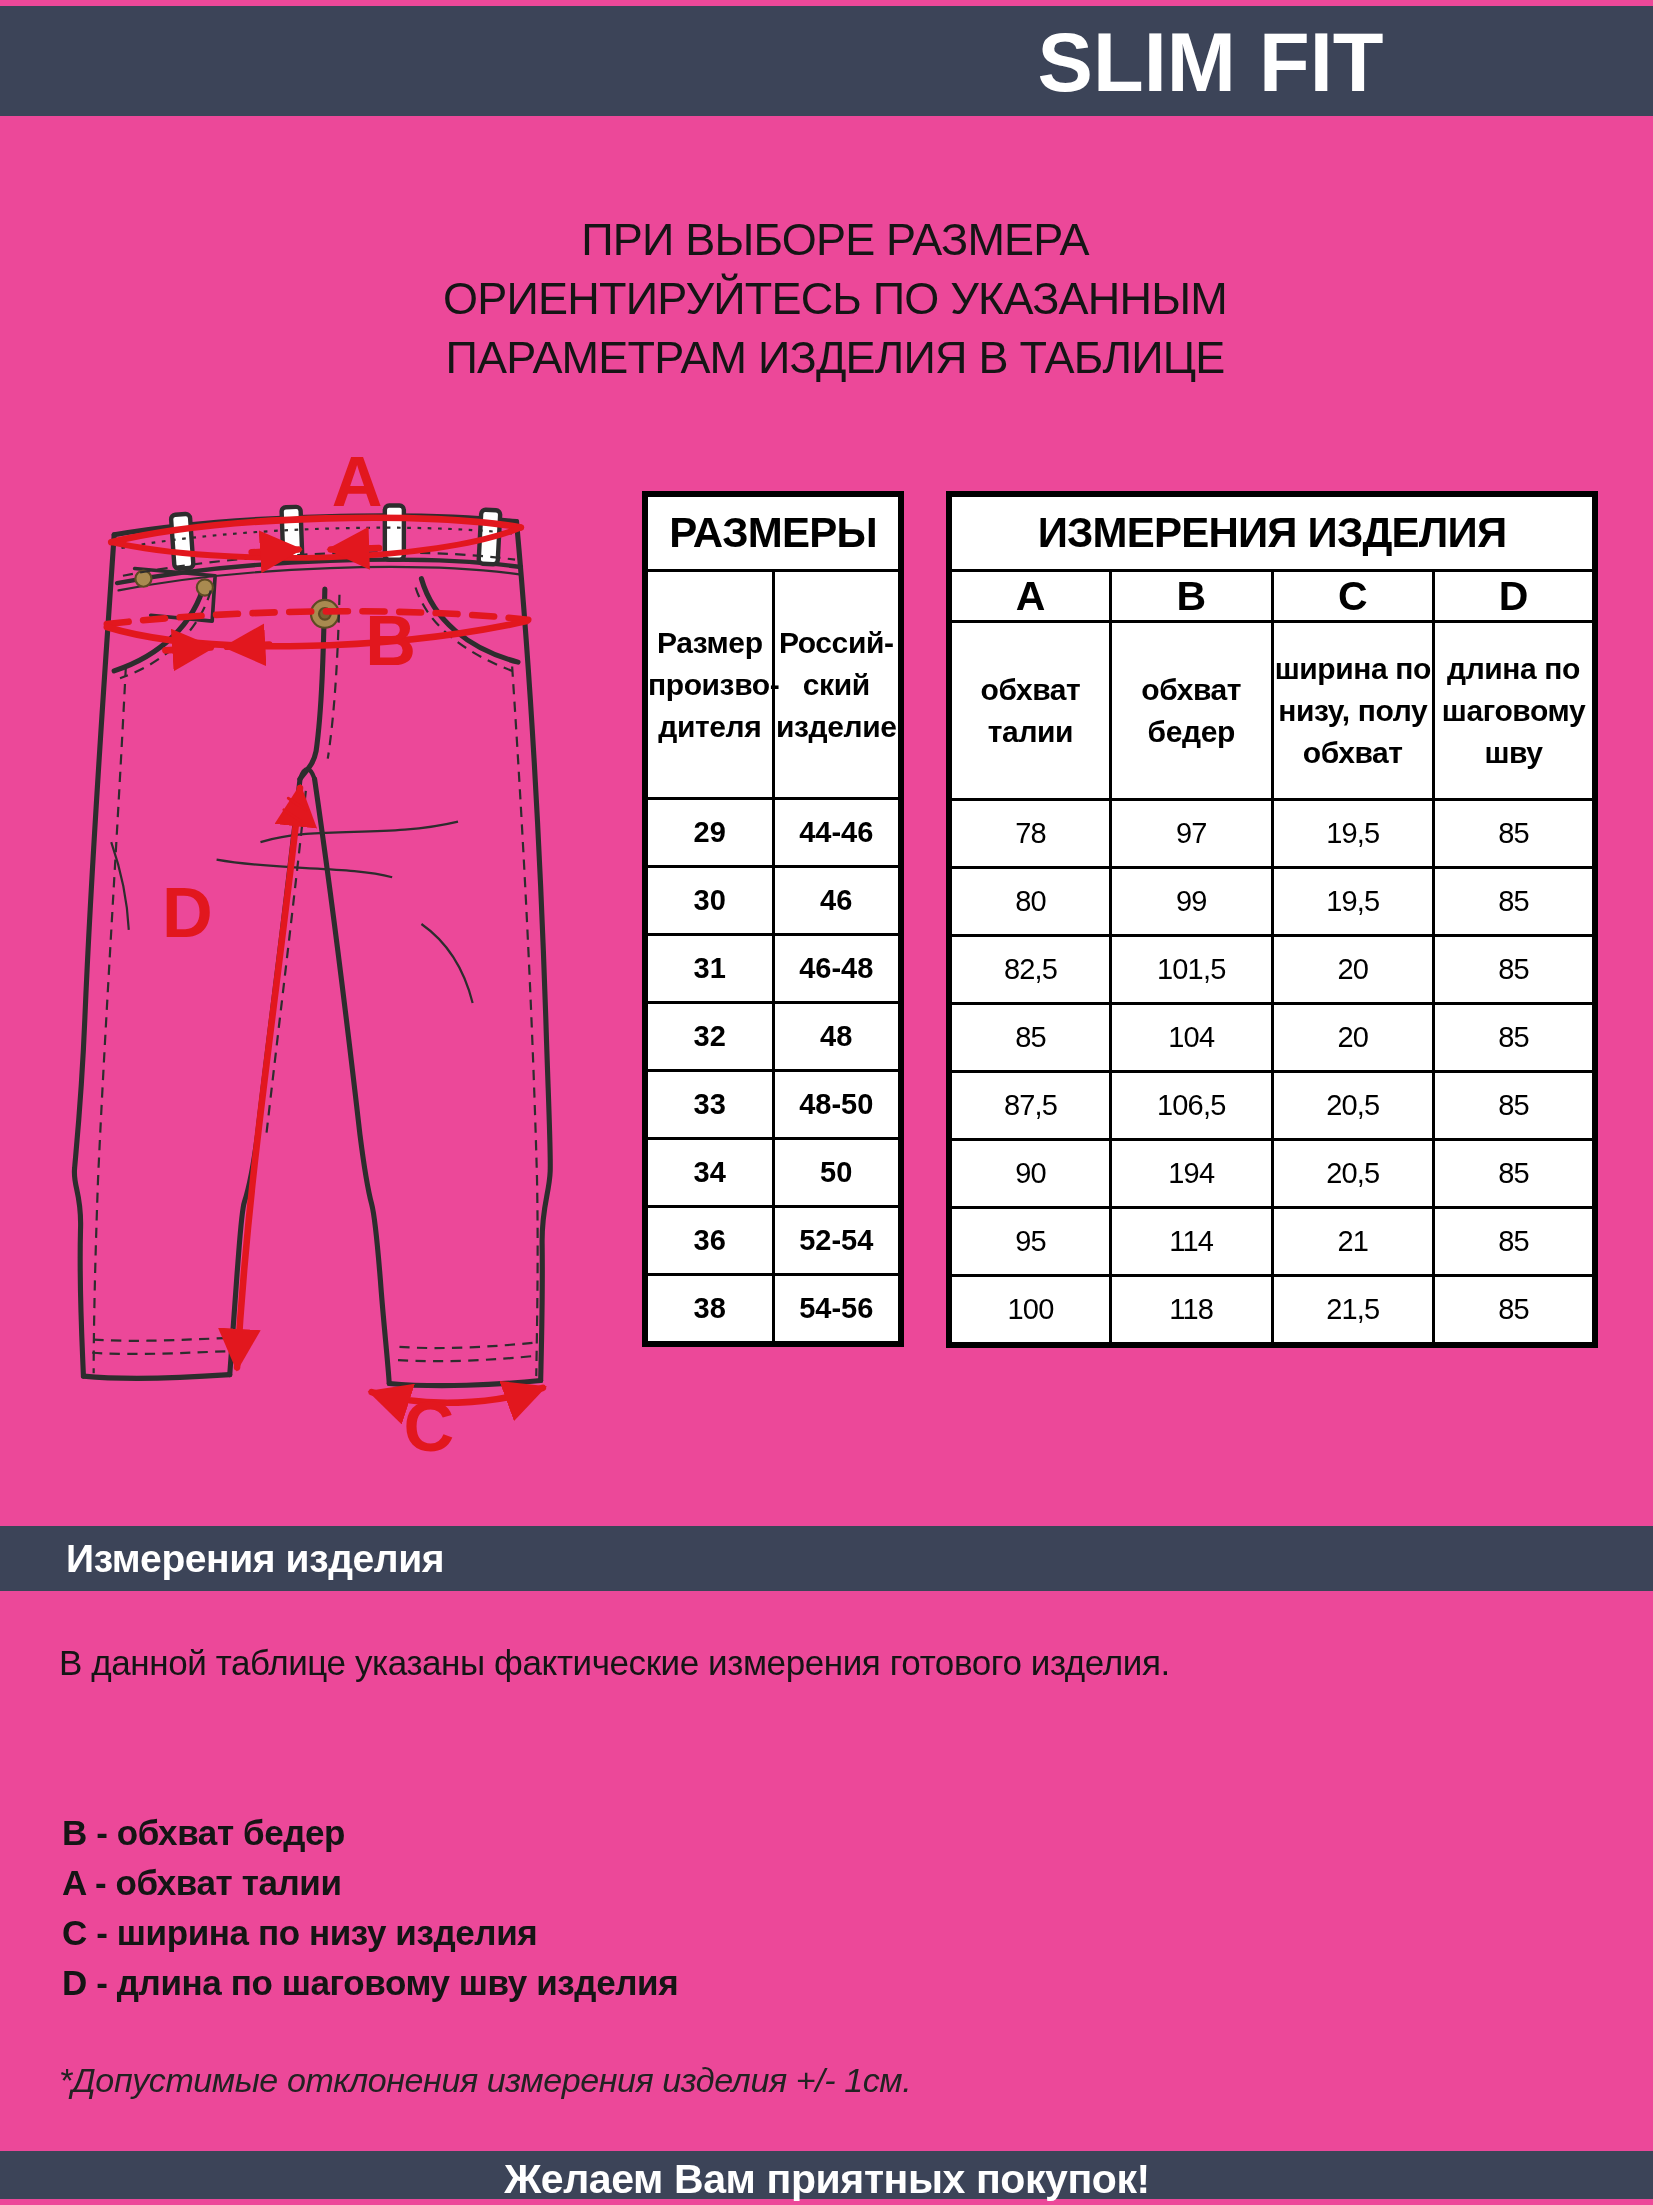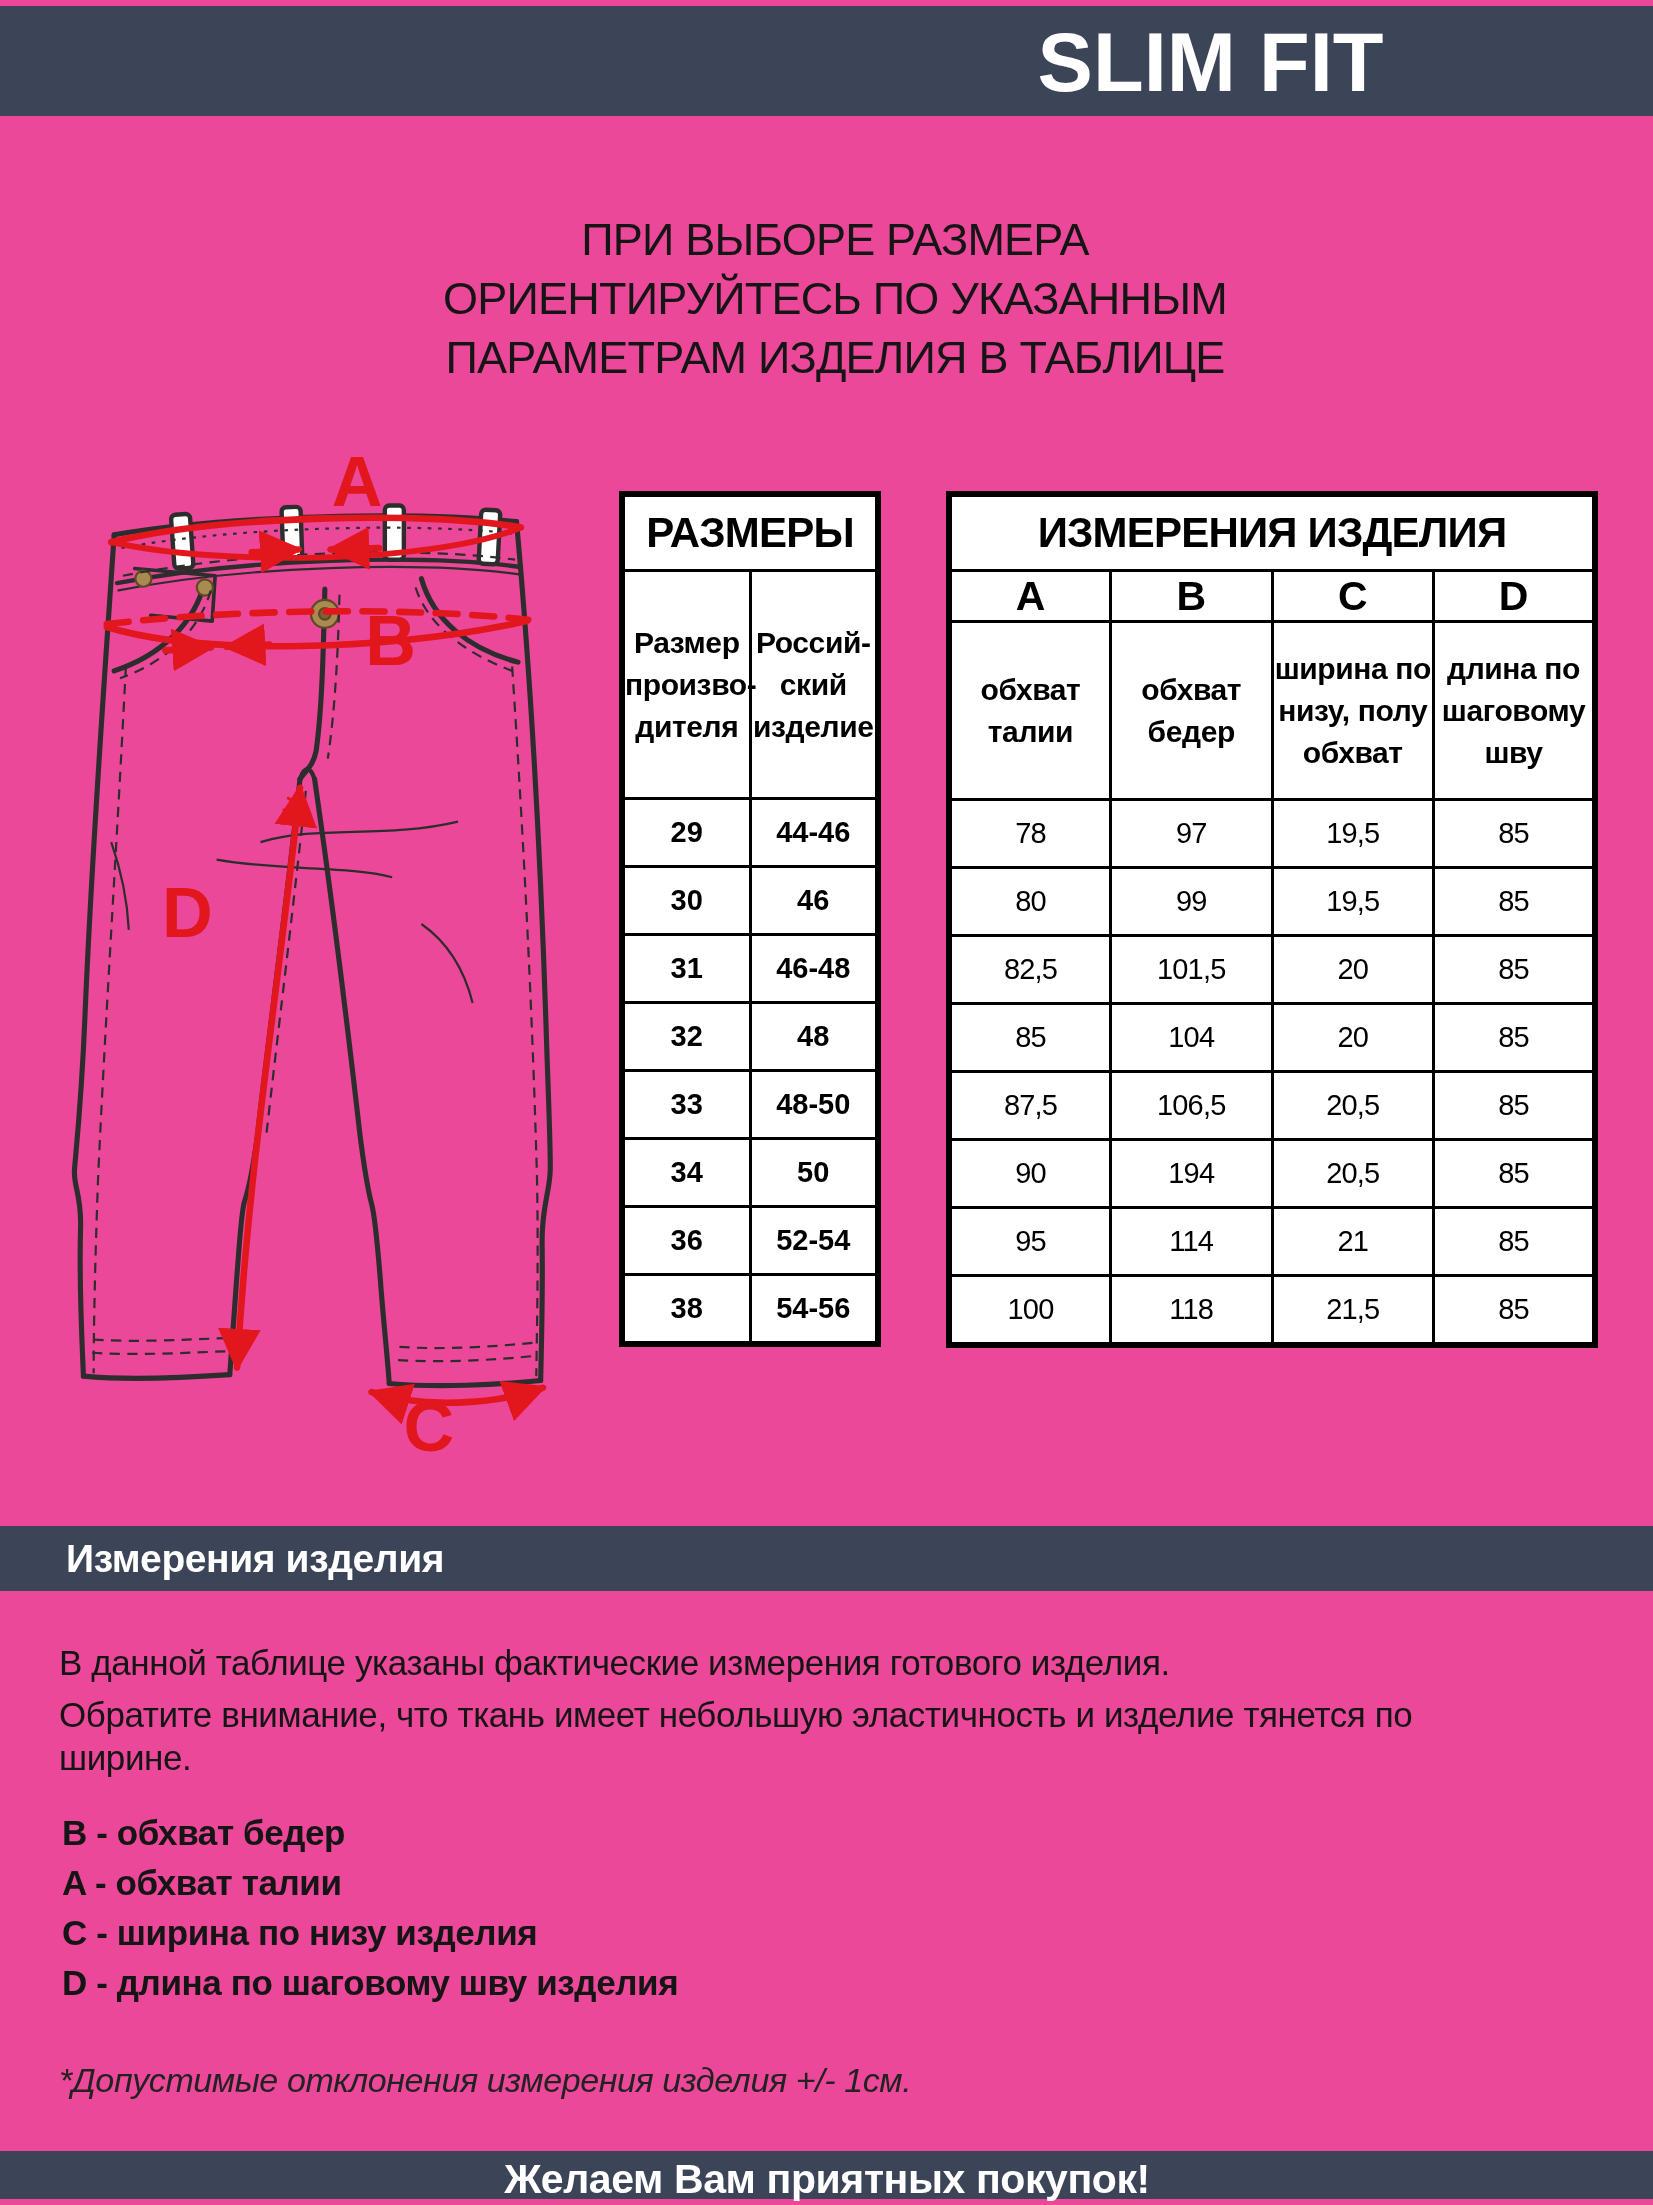"РАЗМЕРЫ" .tbl-left { left: 619px -> 642px }
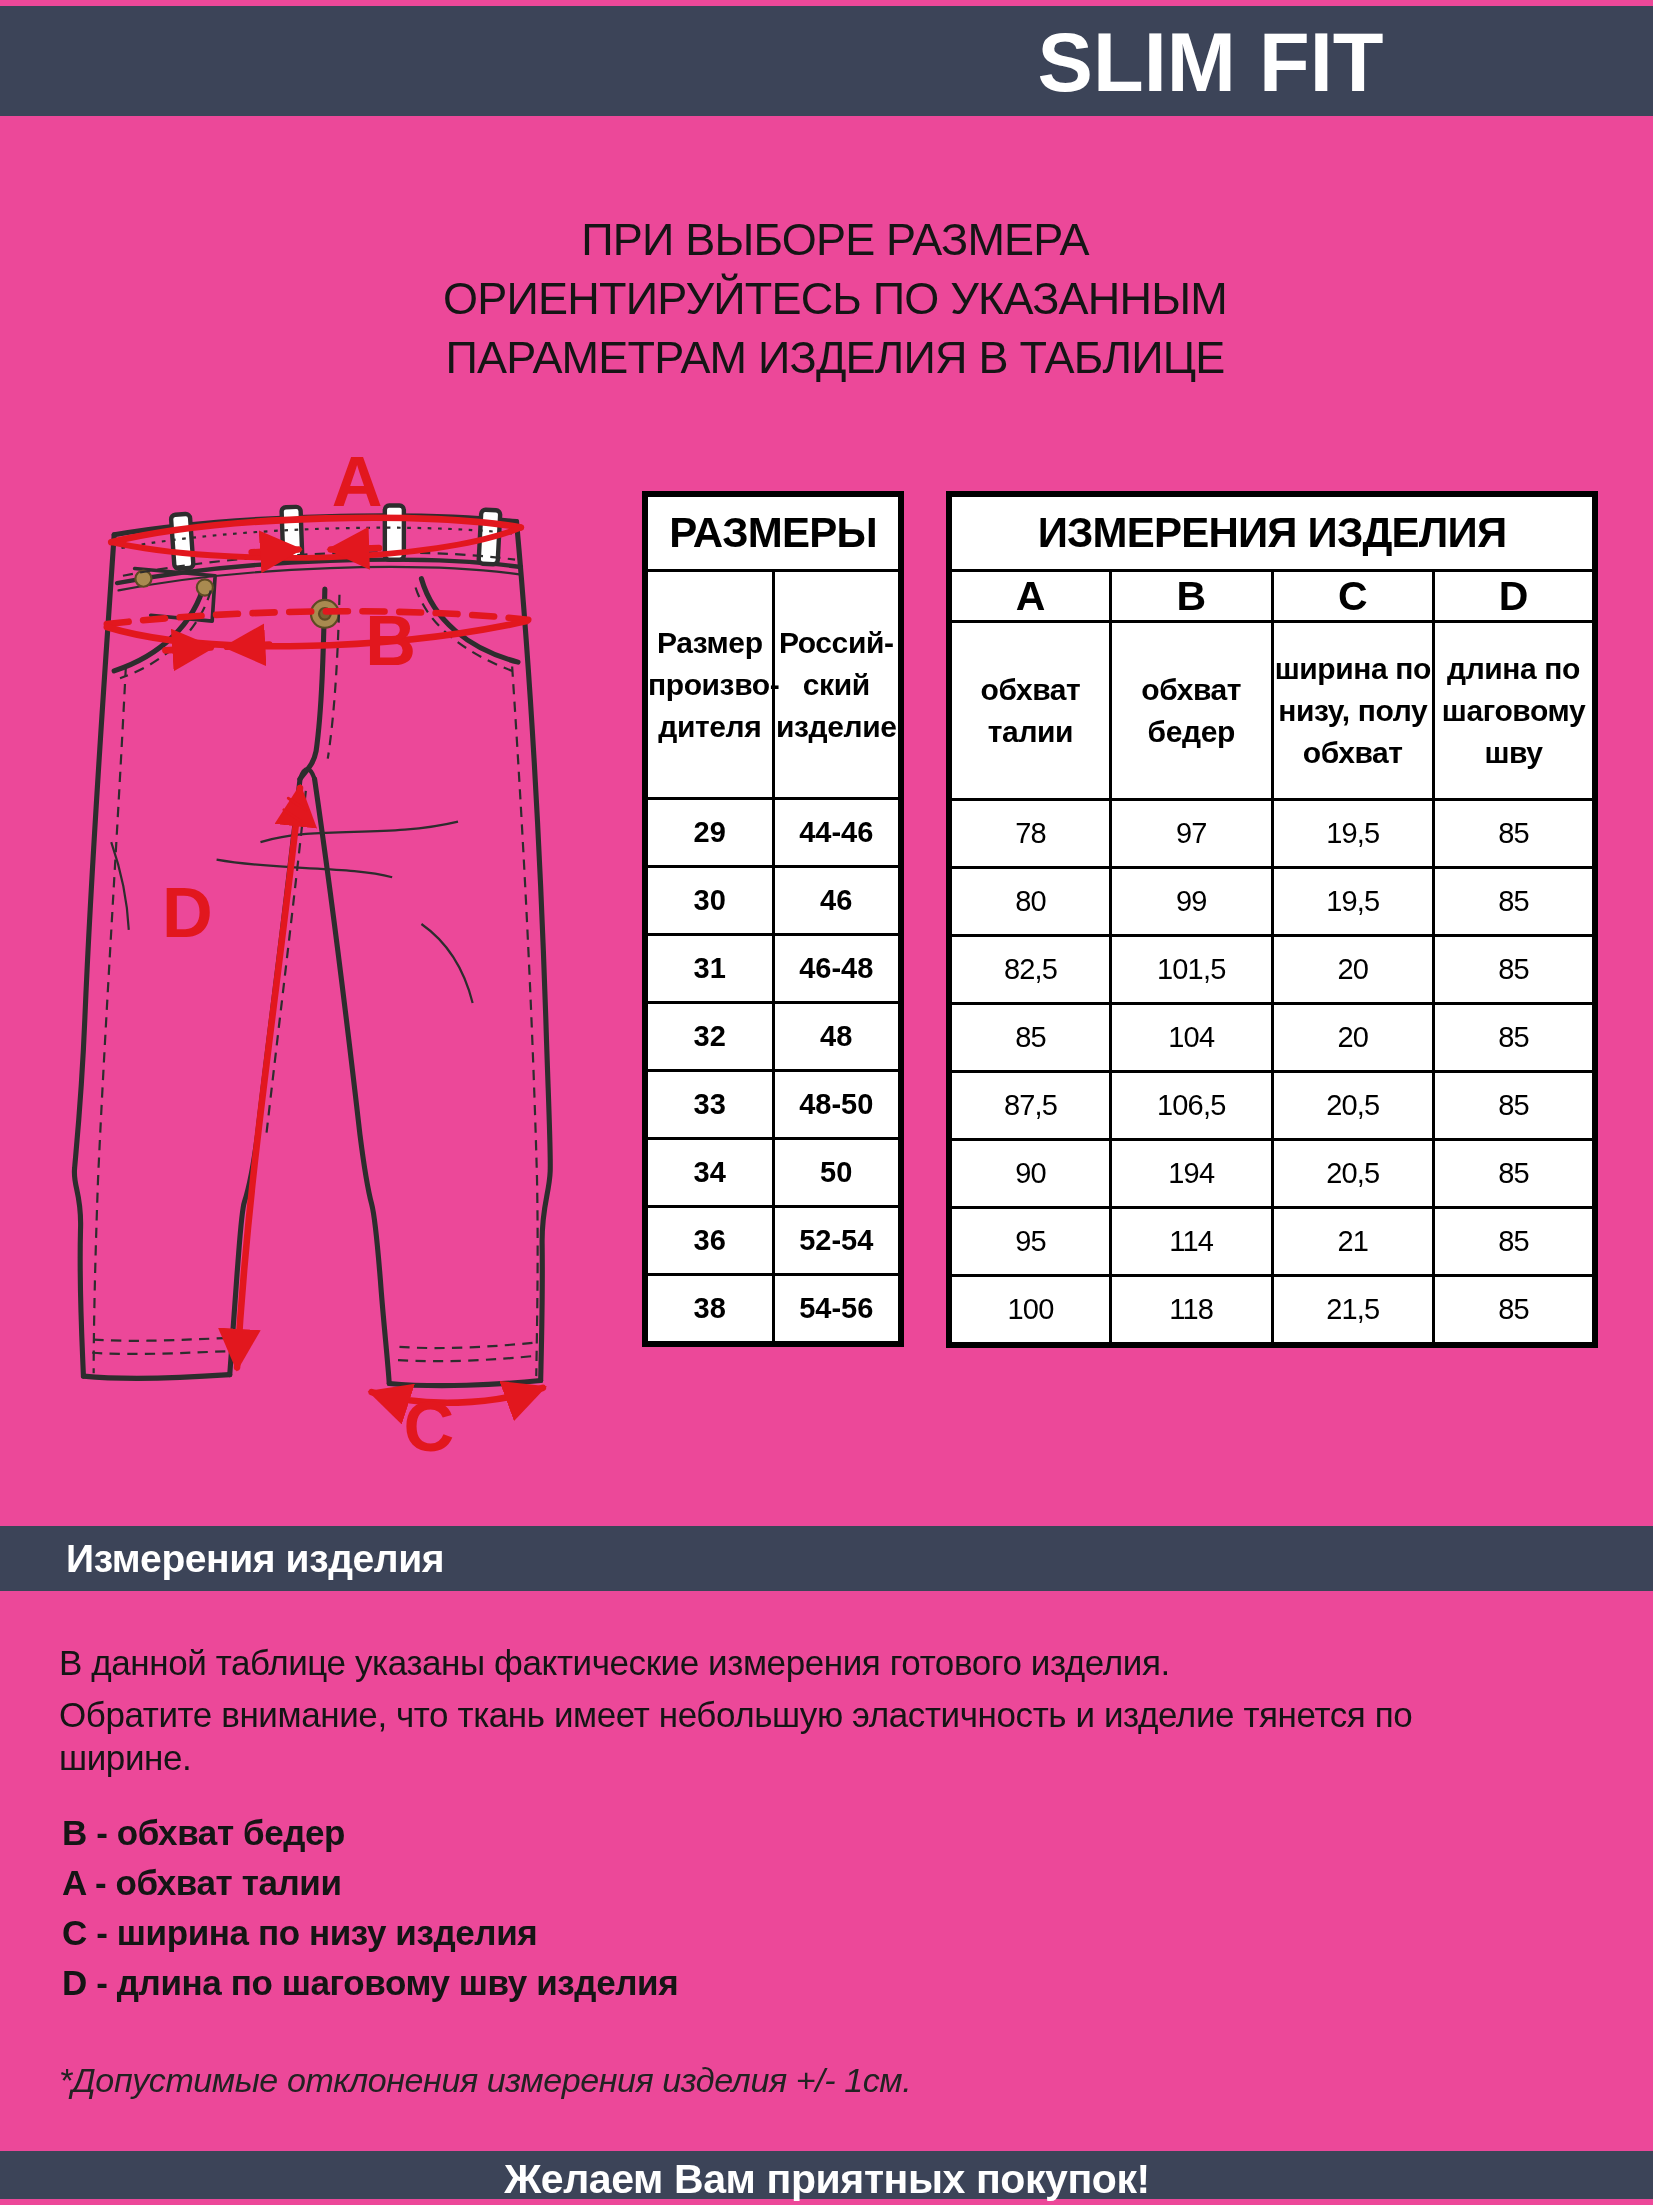"Обратите внимание, что ткань имеет" div.note-p2 { html: <div>Обратите внимание, что ткань имеет небольшую эластичность и изделие тянется по ширине.</div> -> none }
